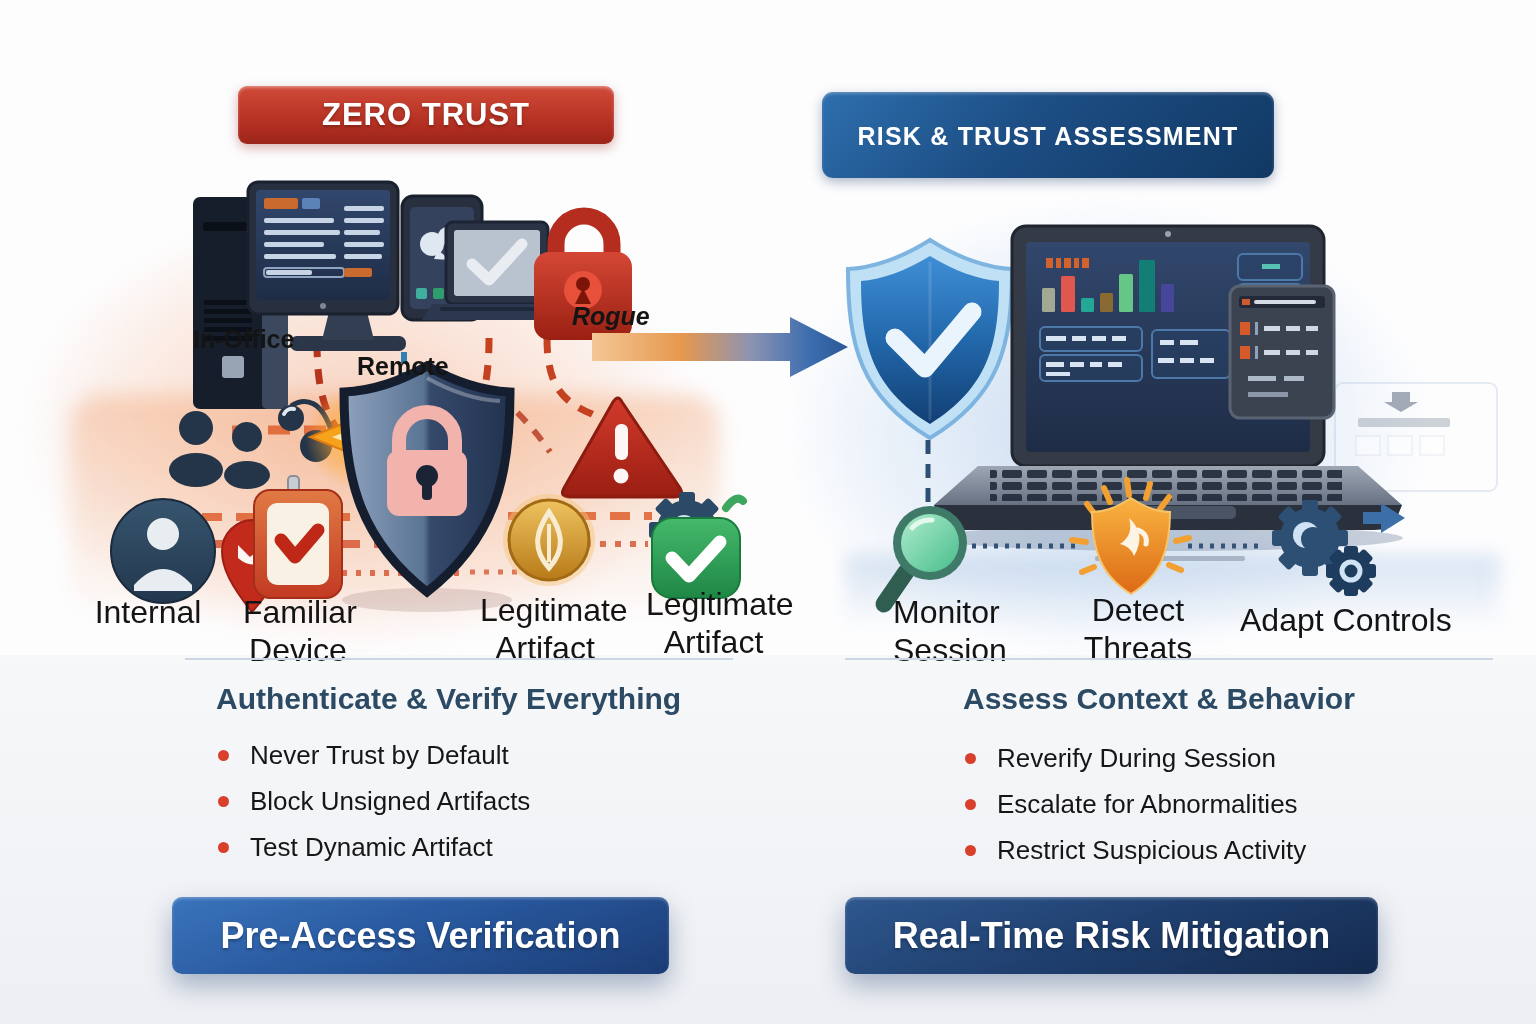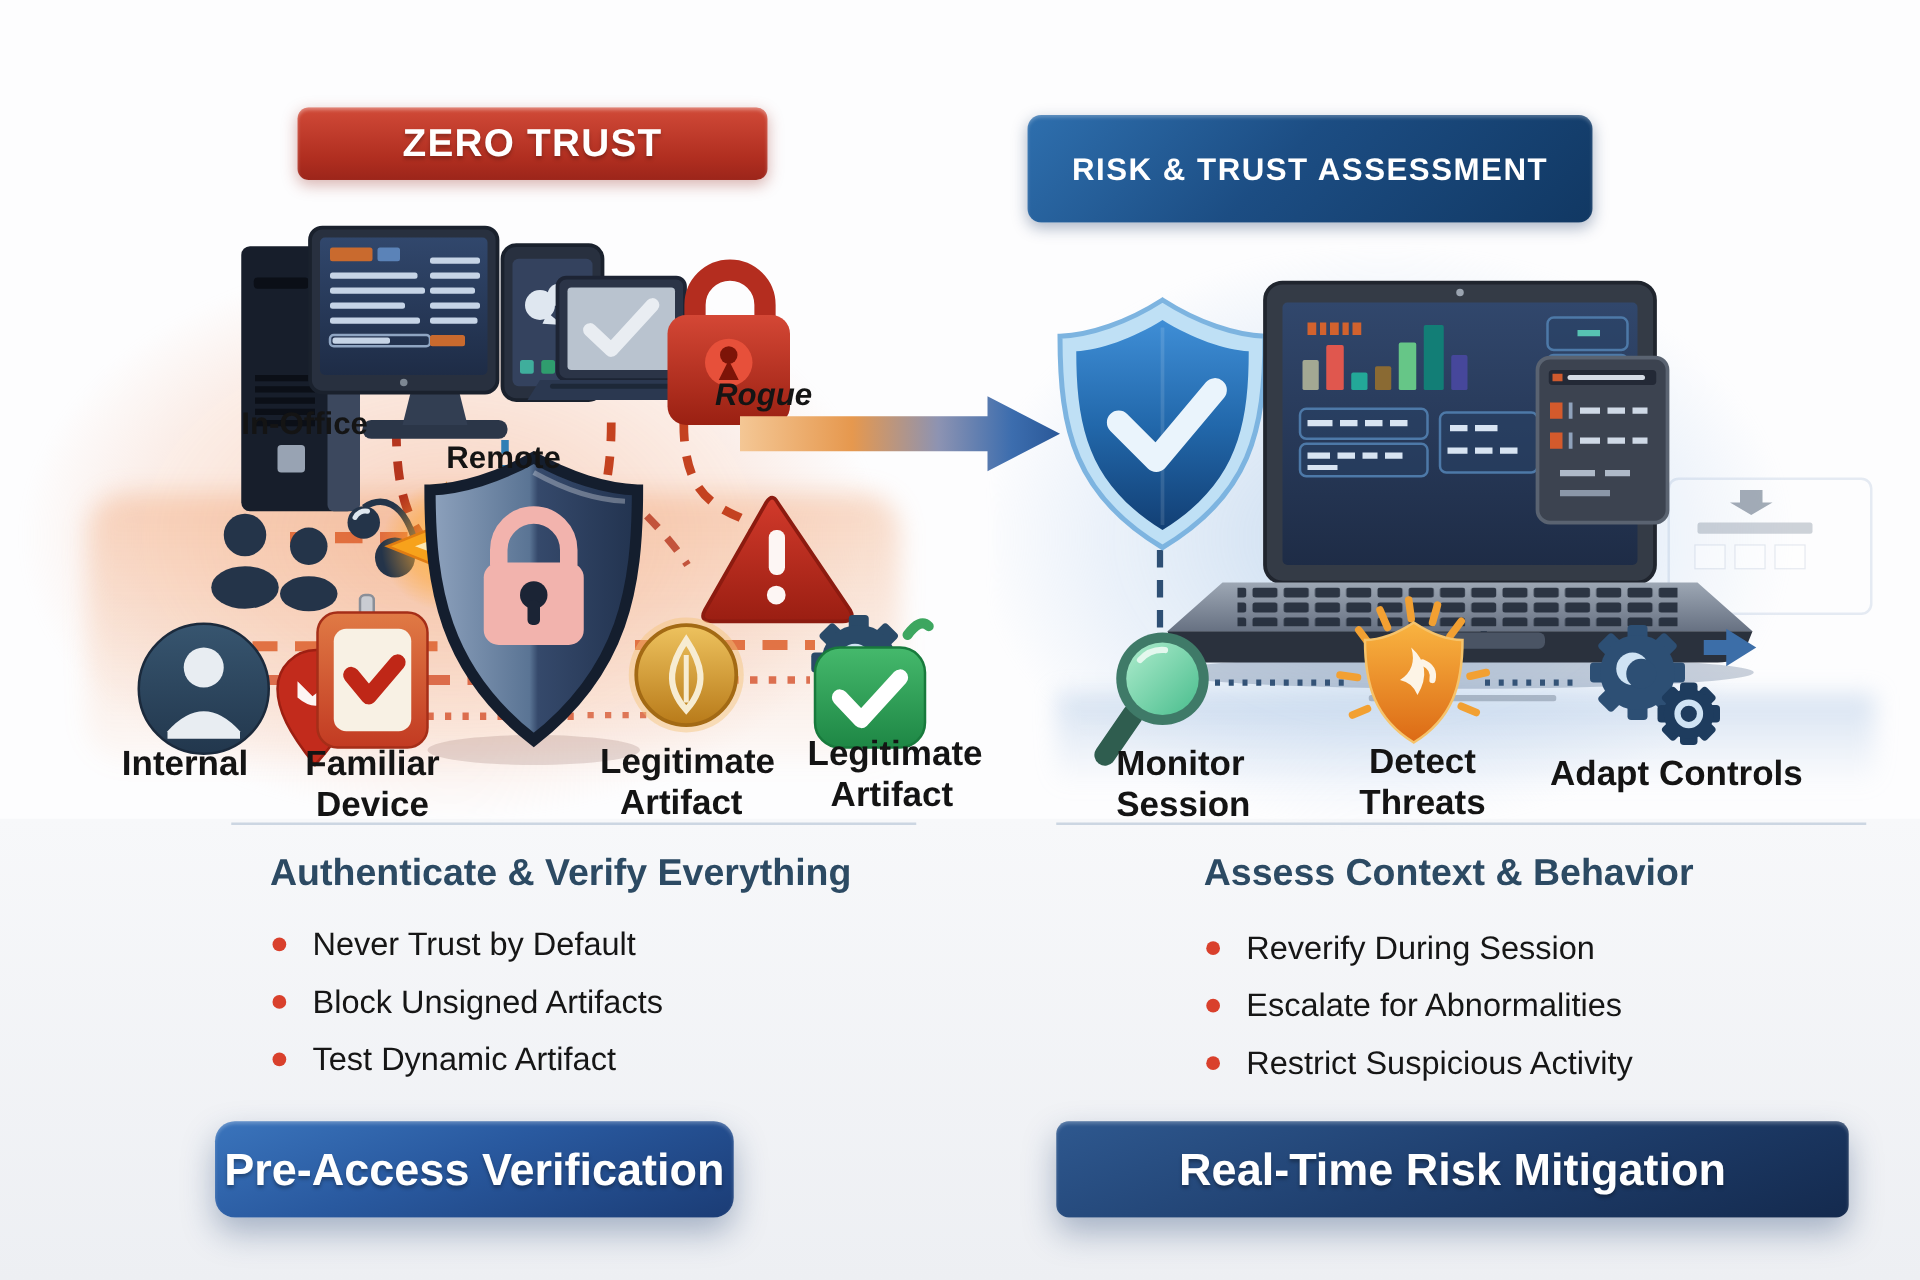"Internal" .siglabel { font-size: 28px -> 32px; font-weight: 700 -> 400 }
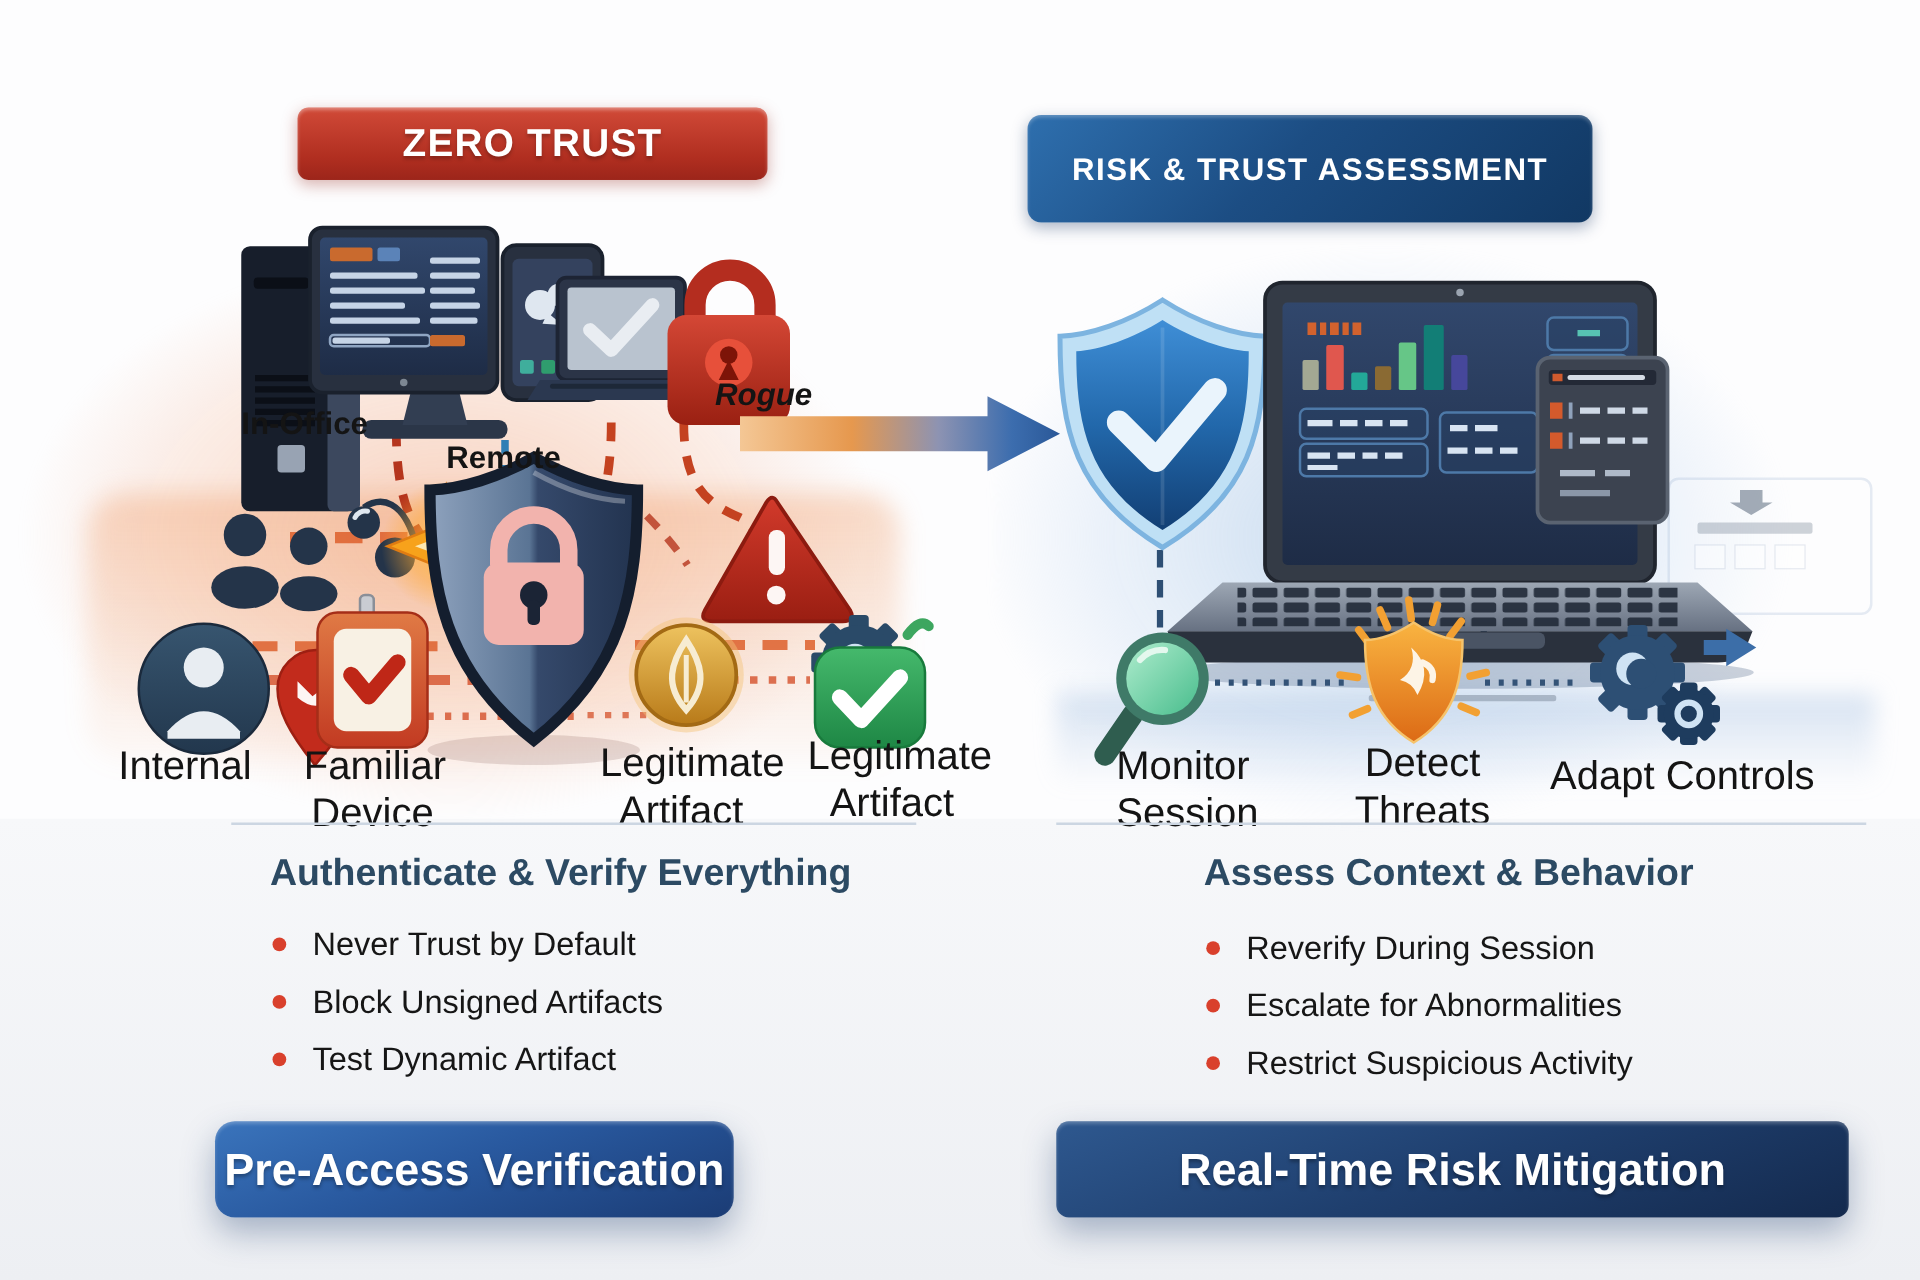"Pre-Access Verification" #footer-left { border-radius: 16px -> none; width: 415px -> 497px }
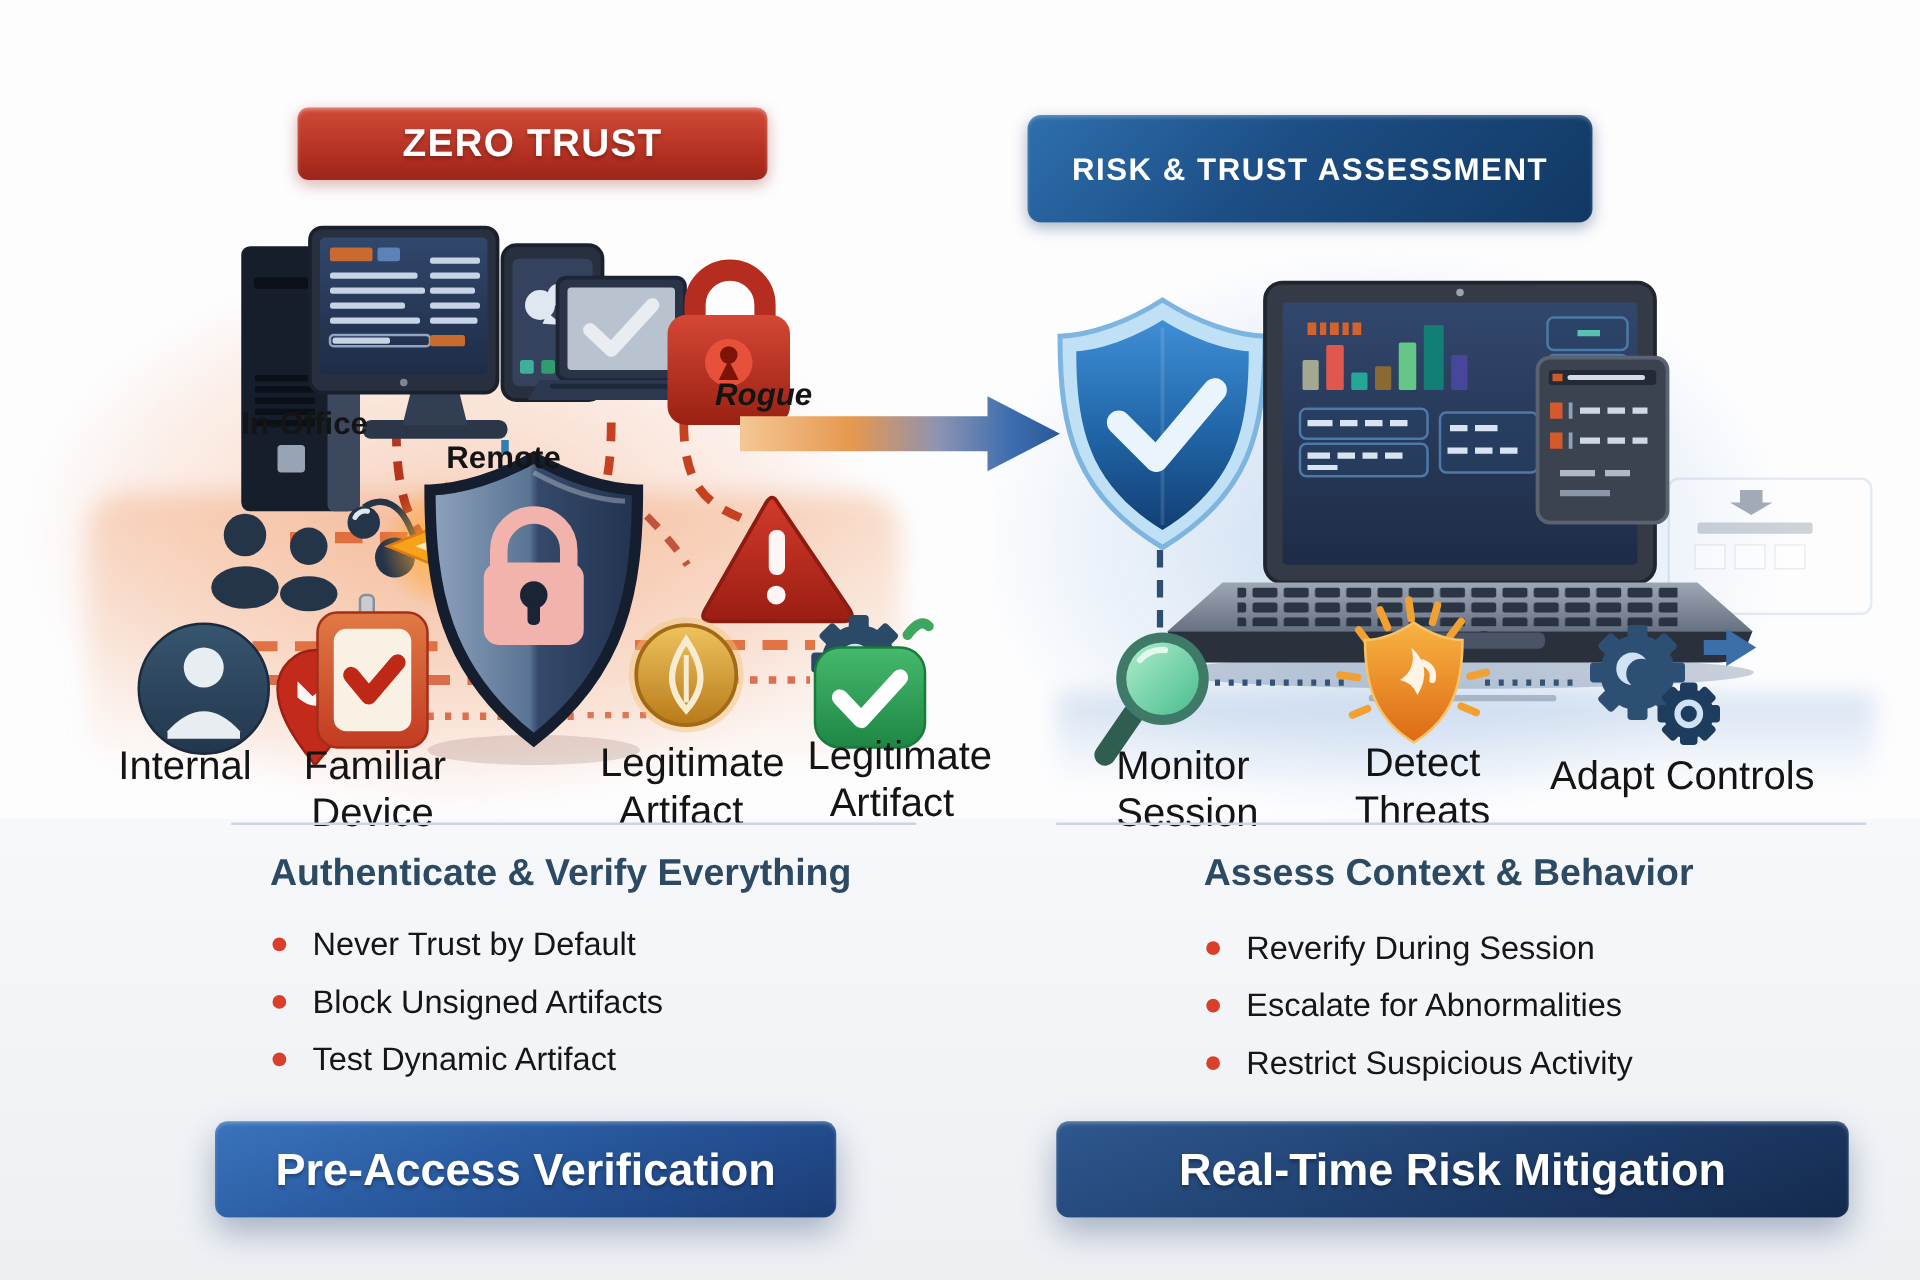"Real-Time Risk Mitigation" #footer-right { width: 634px -> 533px }
